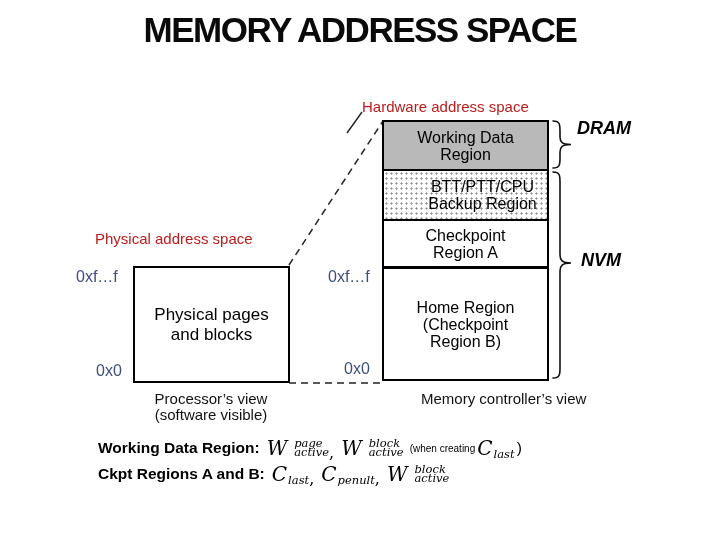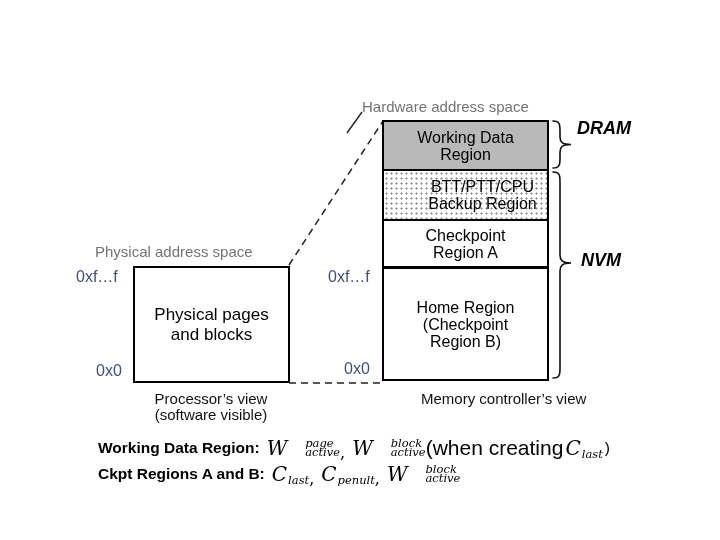"MEMORY ADDRESS SPACE" div.slide-title { html: none -> <div>MEMORY ADDRESS SPACE</div> }
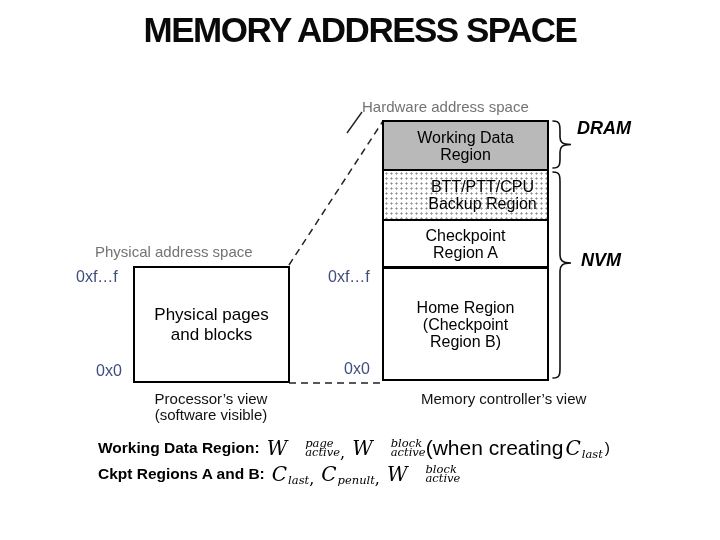"Hardware address space" .space-label { color: #737373 -> #b91c1c }
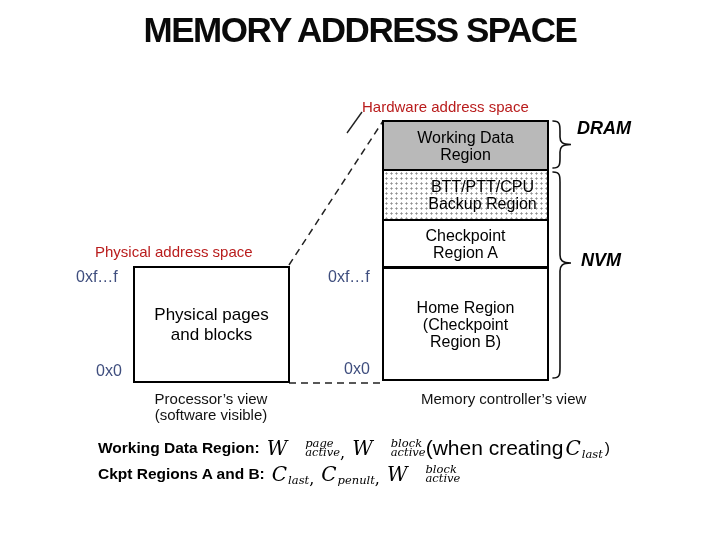"Physical address space" #ph-space-label { top: 243px -> 230px }
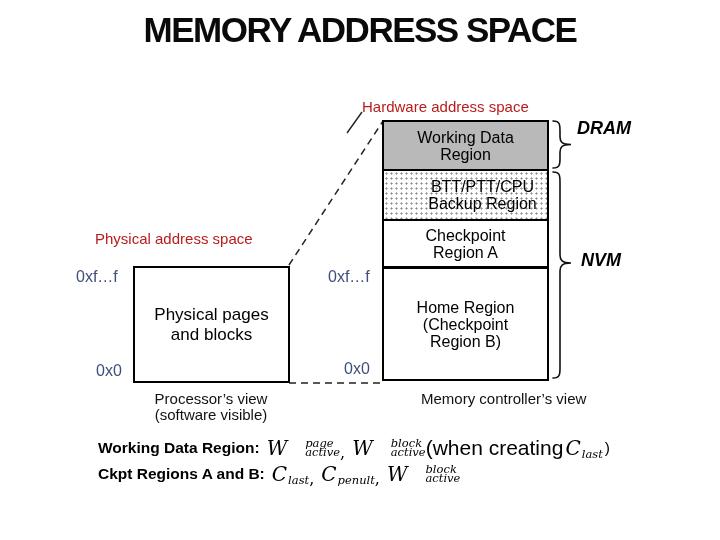"page" .mstk { margin-left: 18px -> 7px }
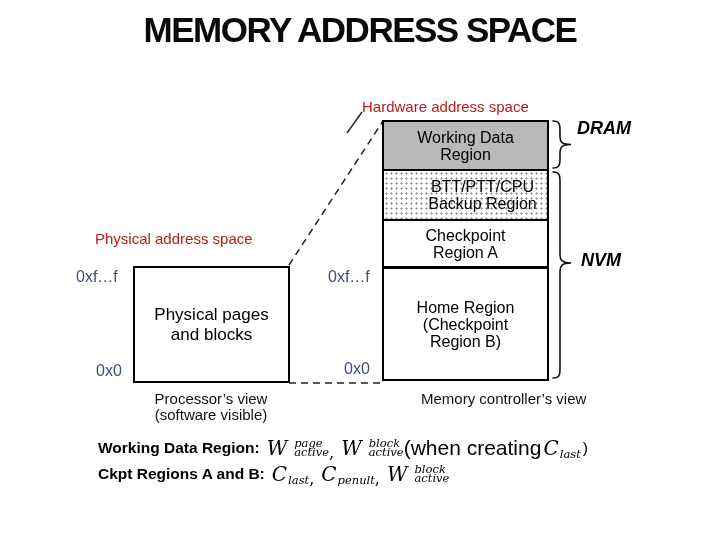"(when creating" .mtext { font-size: 21px -> 10px; margin-left: none -> 6px }
